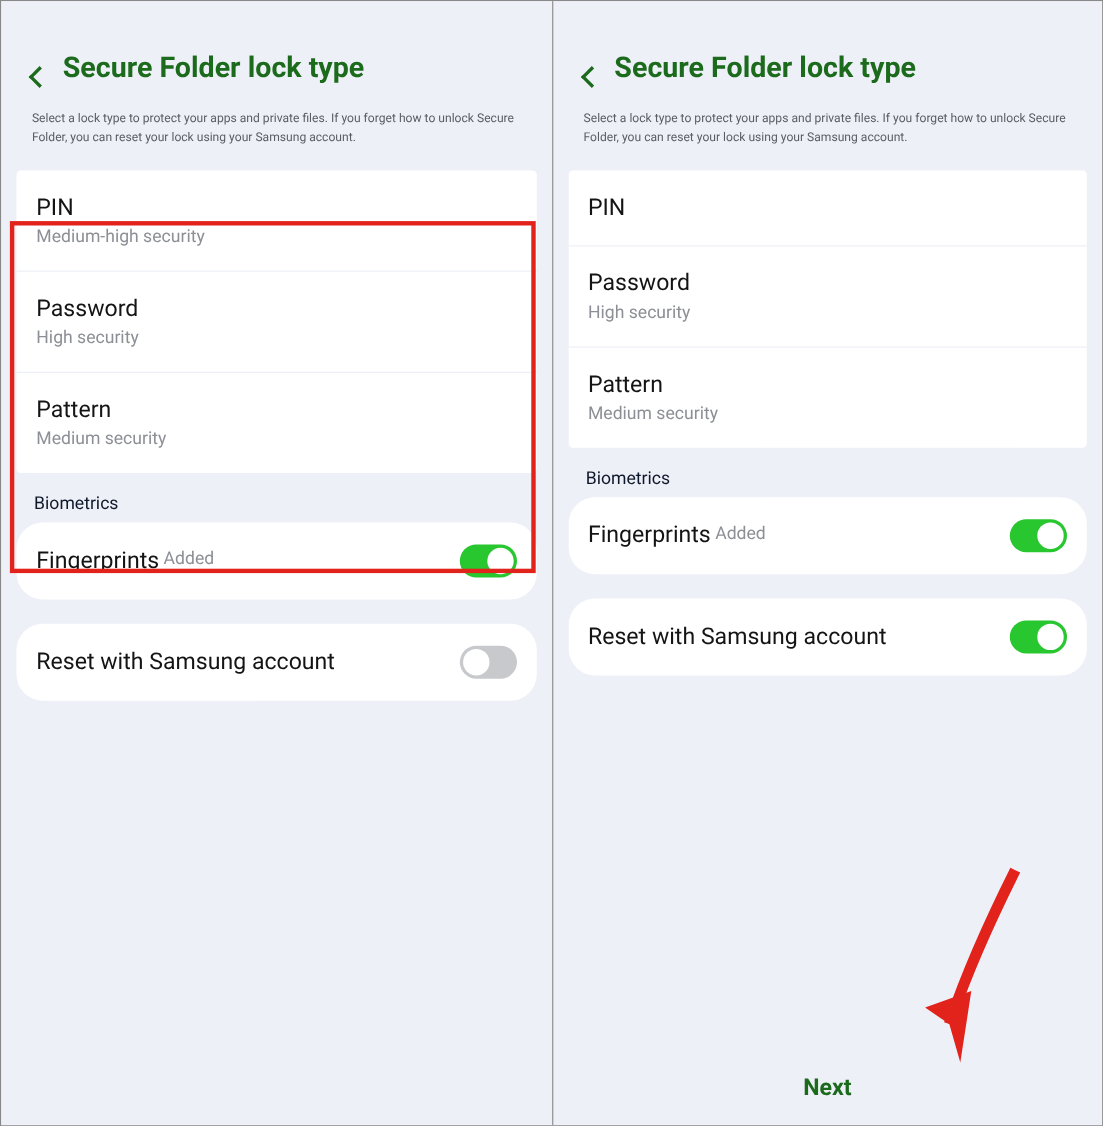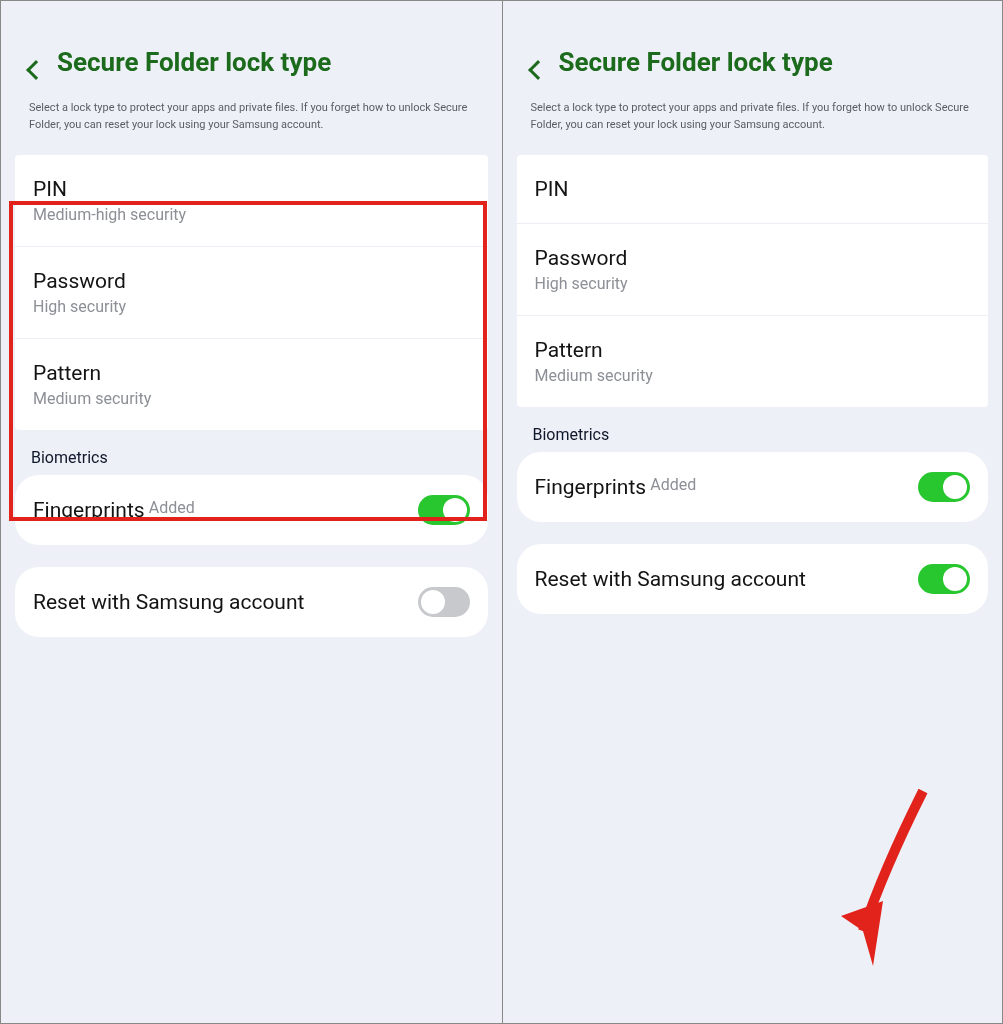"Next" div.footer-btn { html: none -> <div>Next</div> }
